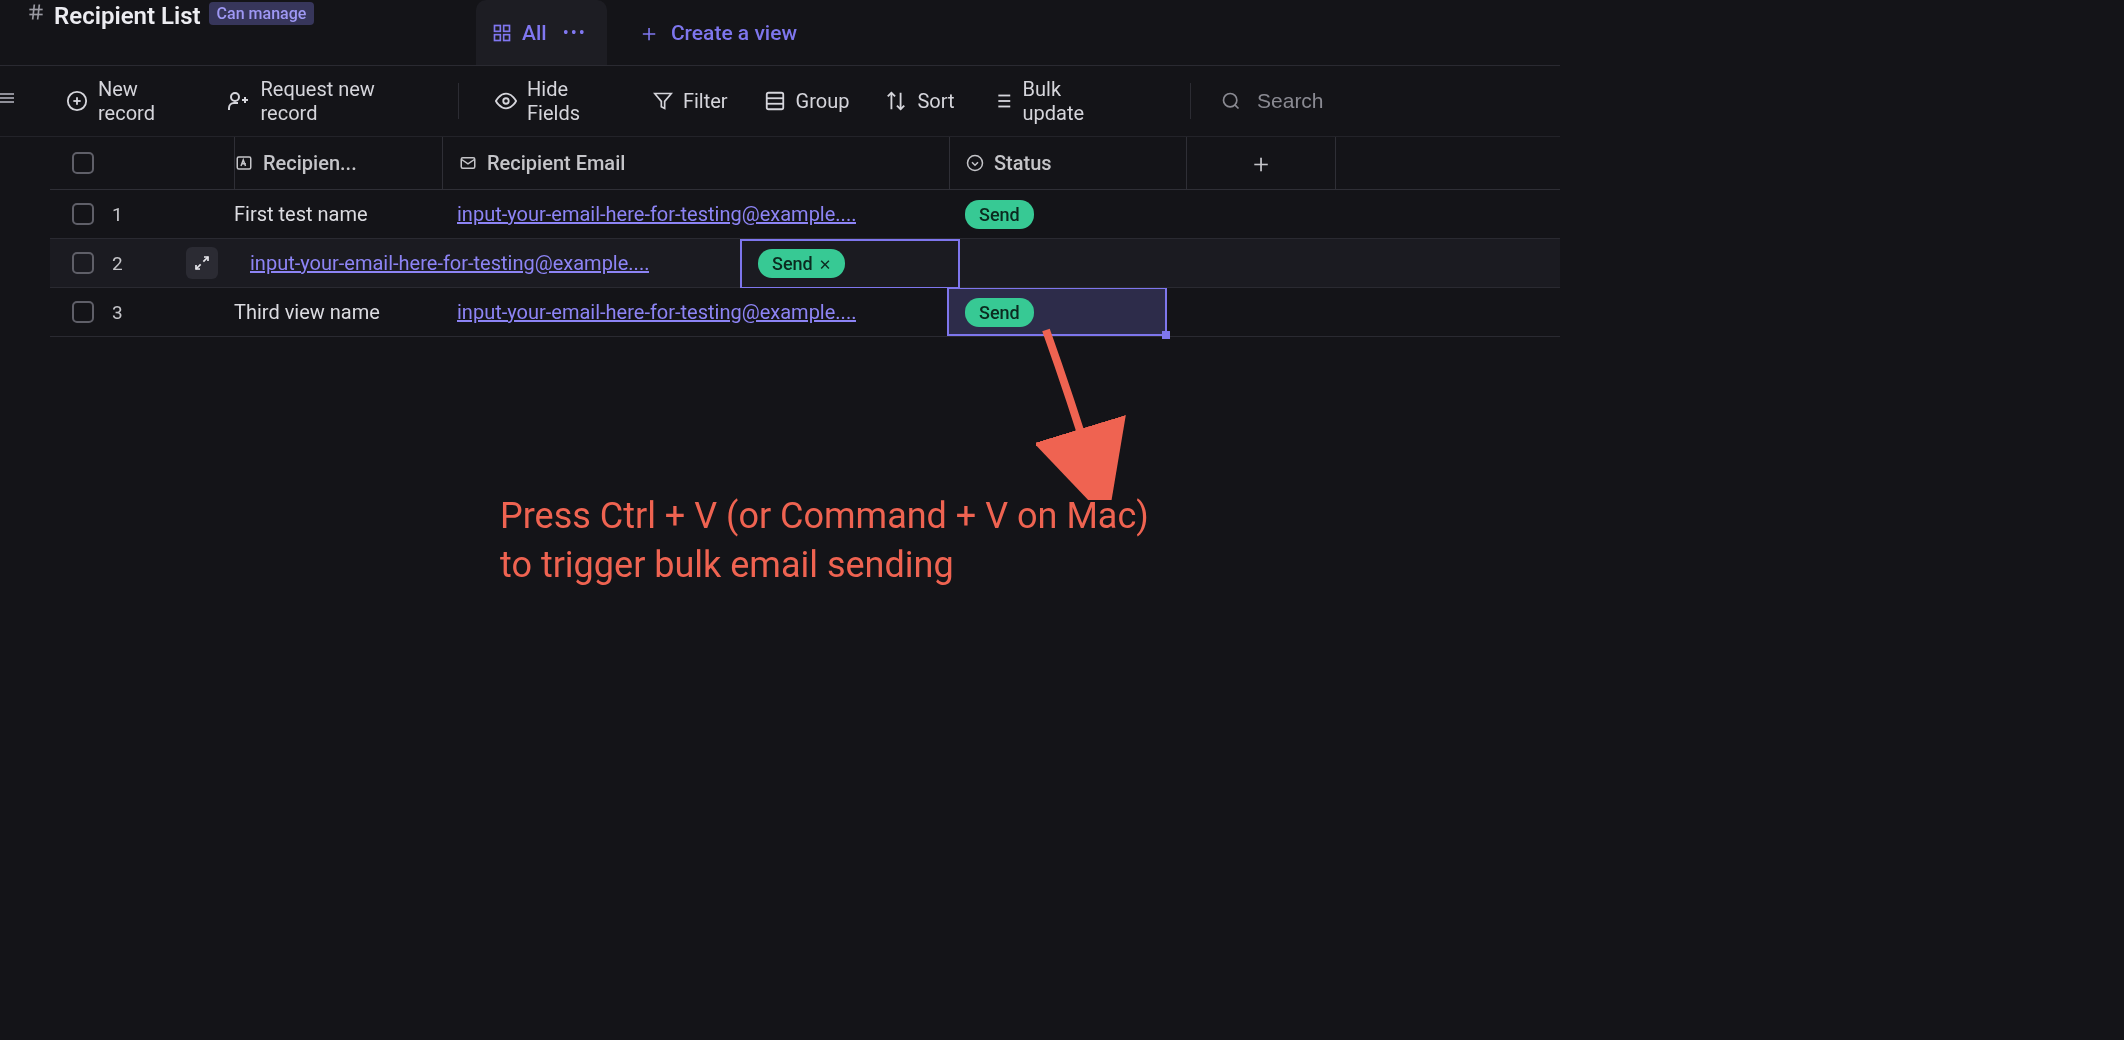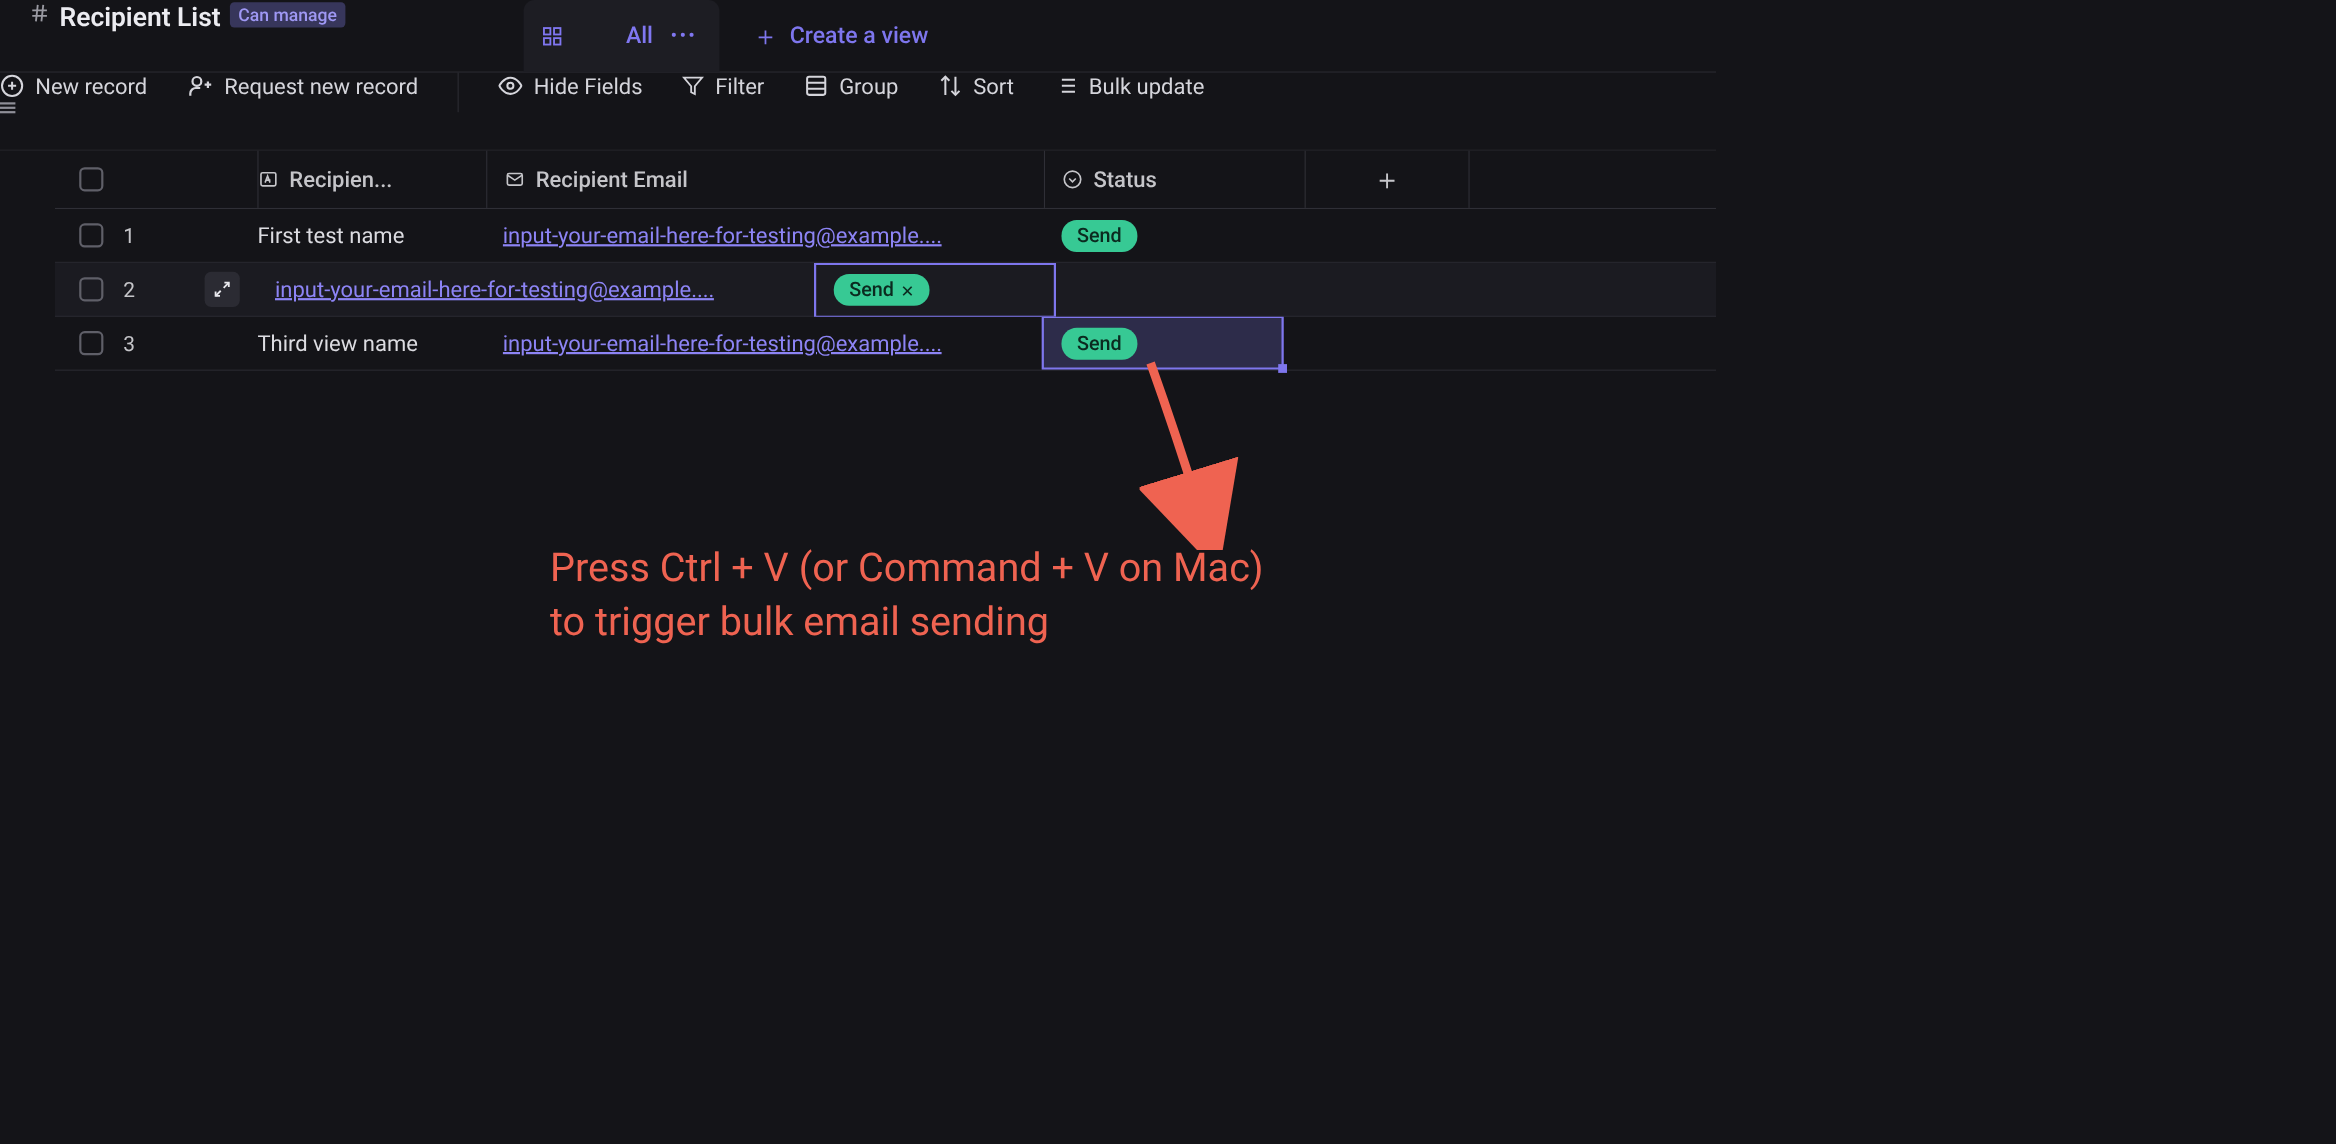"All" .tab-label { margin-left: 47px -> none }
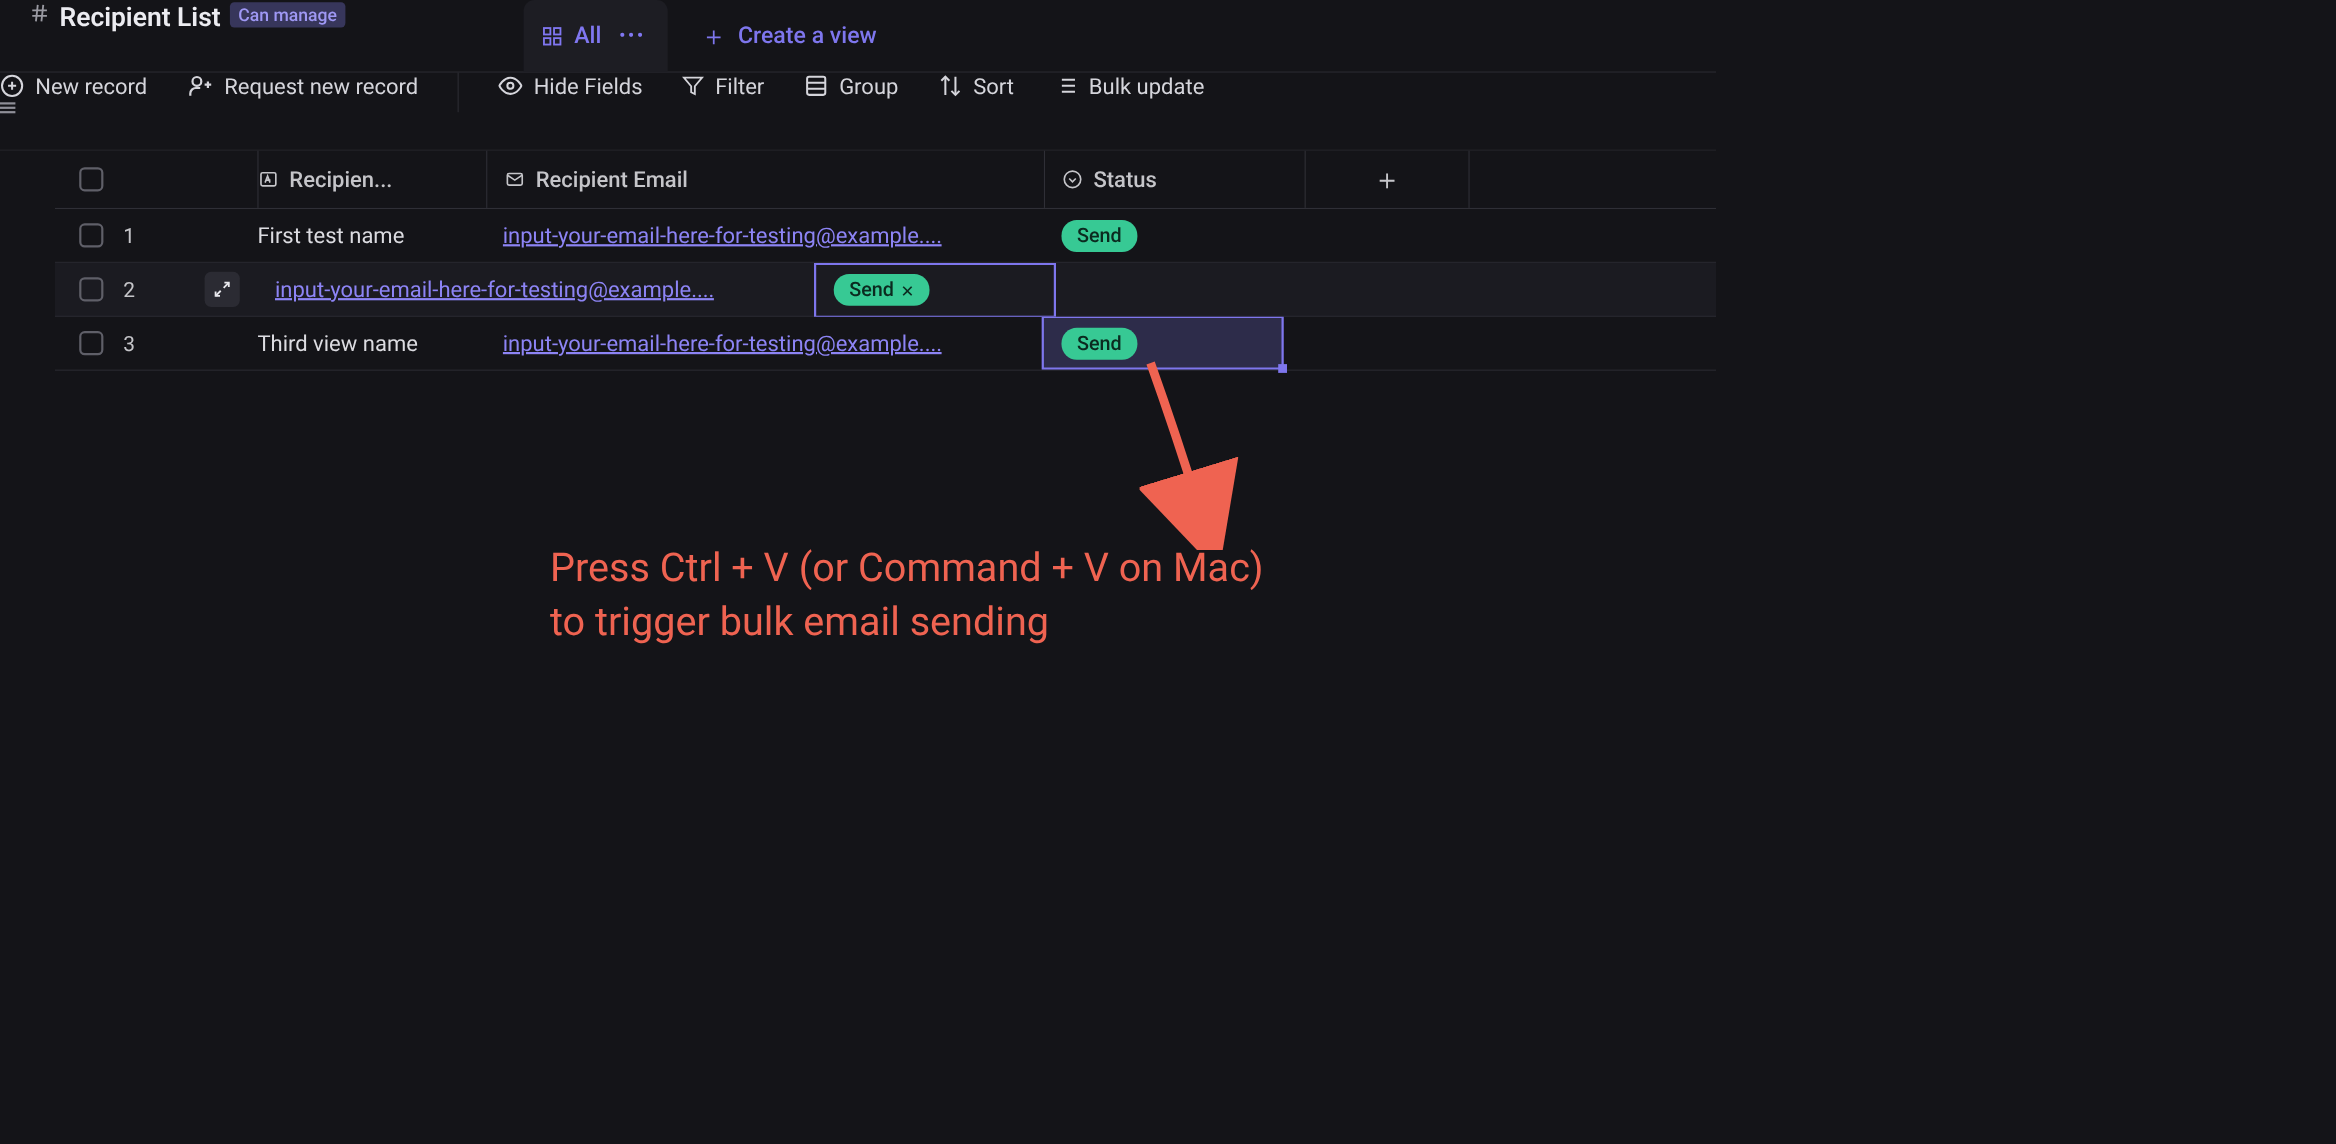"New record" .toolbar { align-items: flex-start -> center; padding-left: none -> 66px }
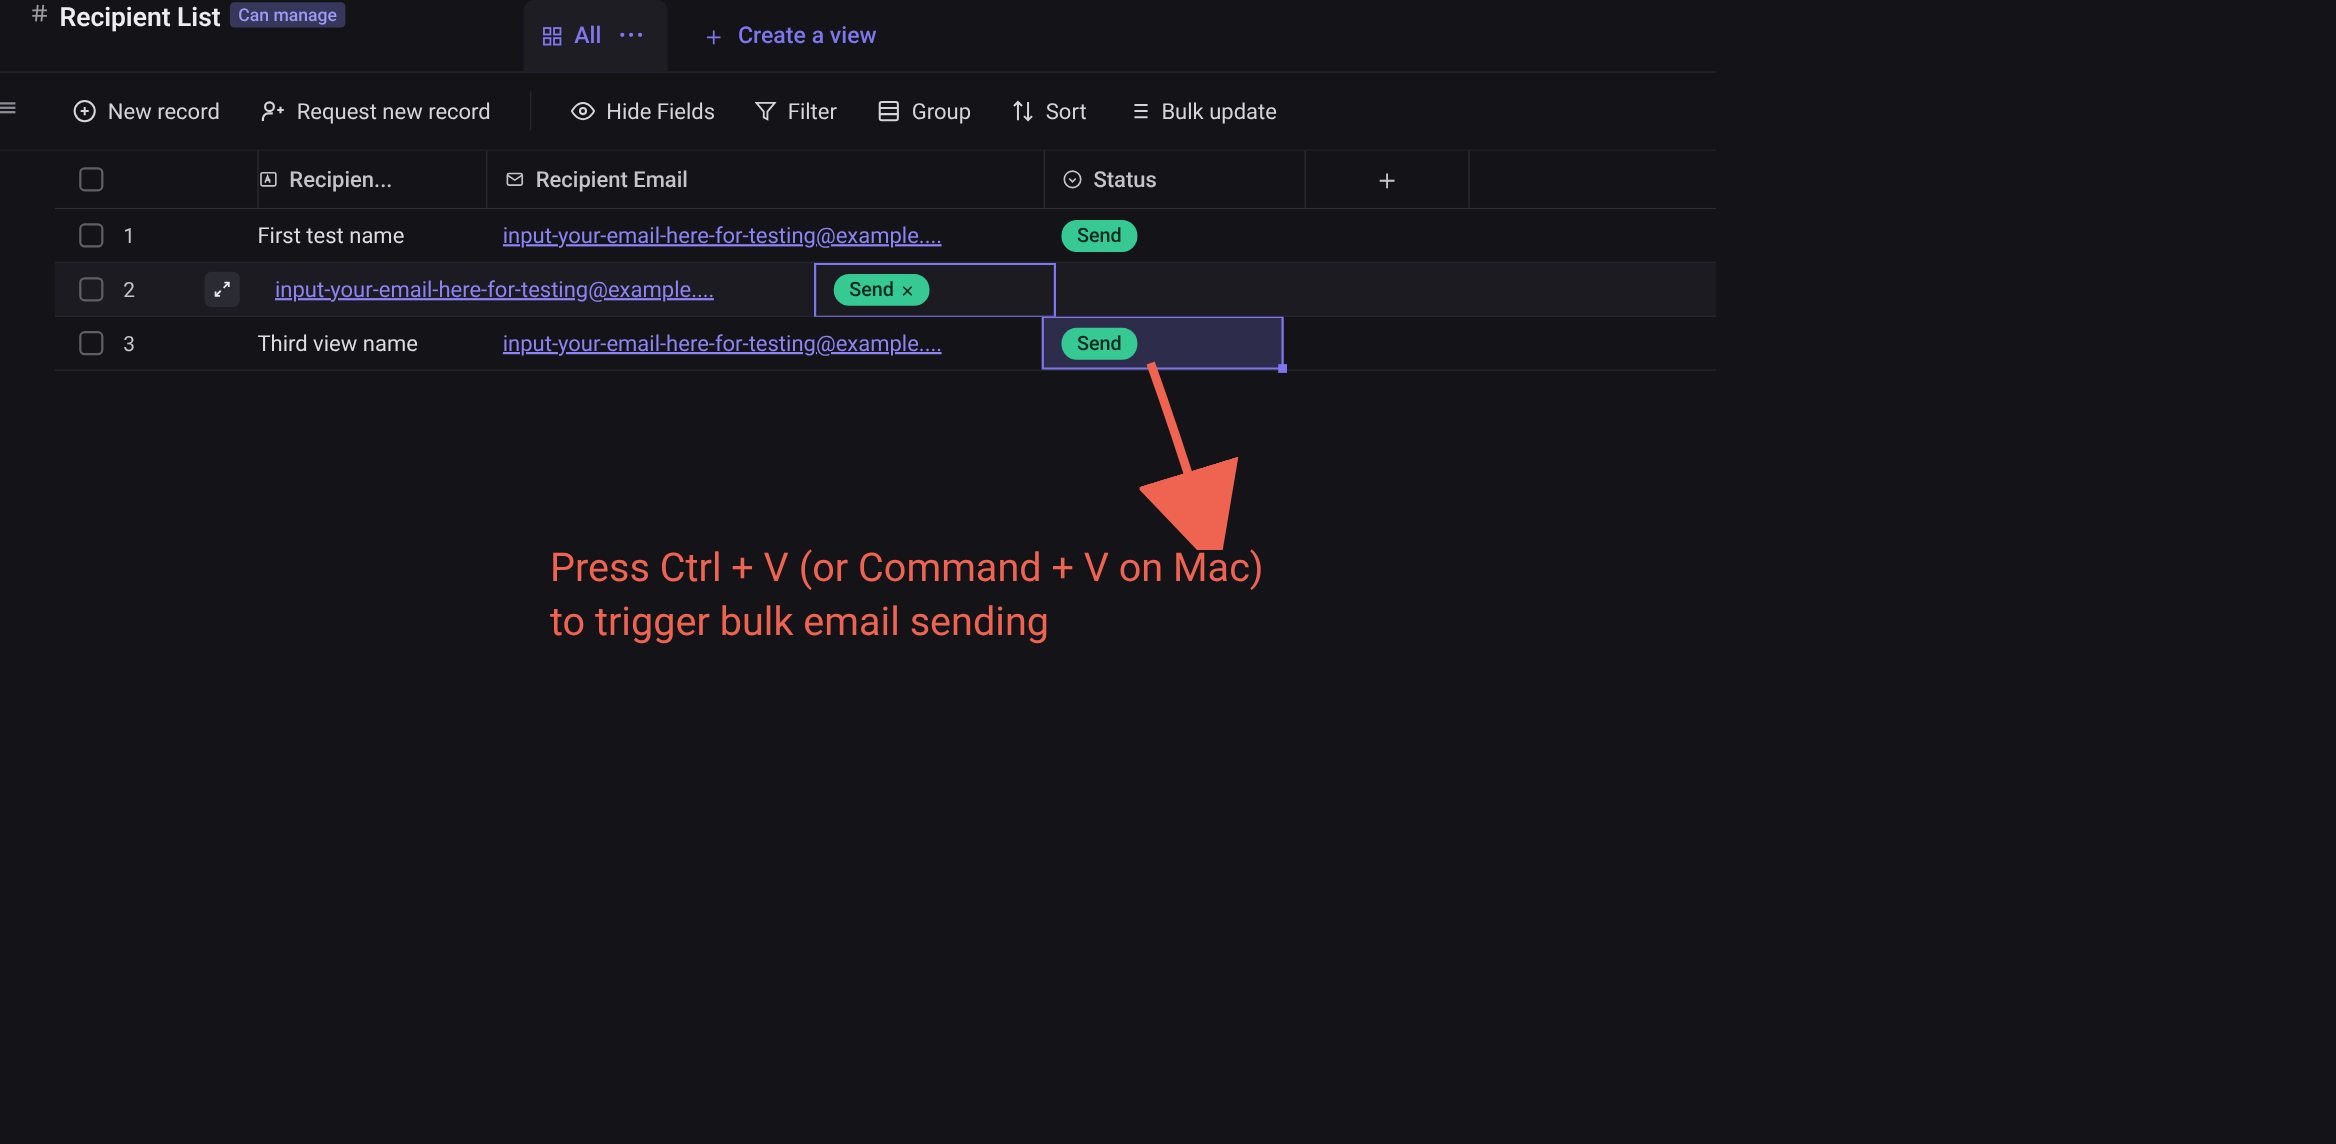"Search" div.search-box { html: none -> <div> <svg> <circle></circle> <line></line> </svg> <input> </div> }
